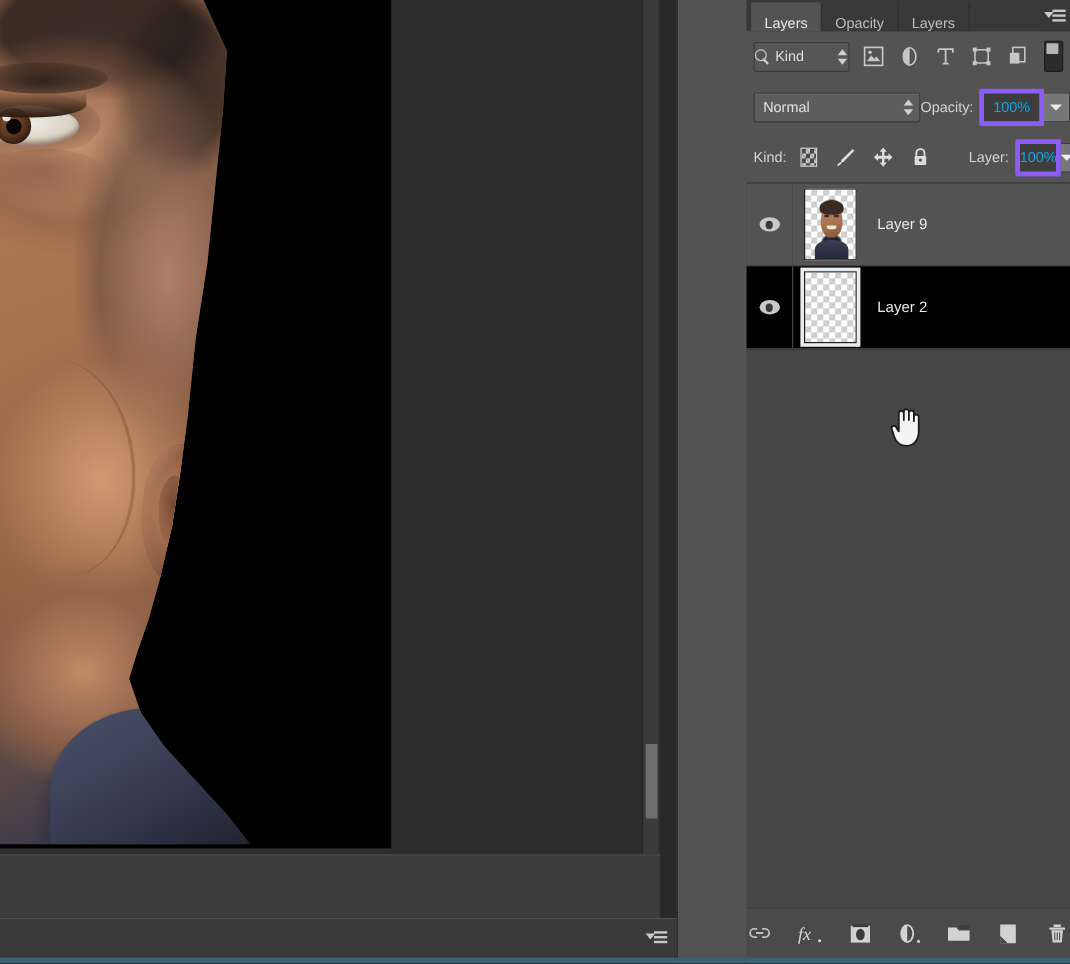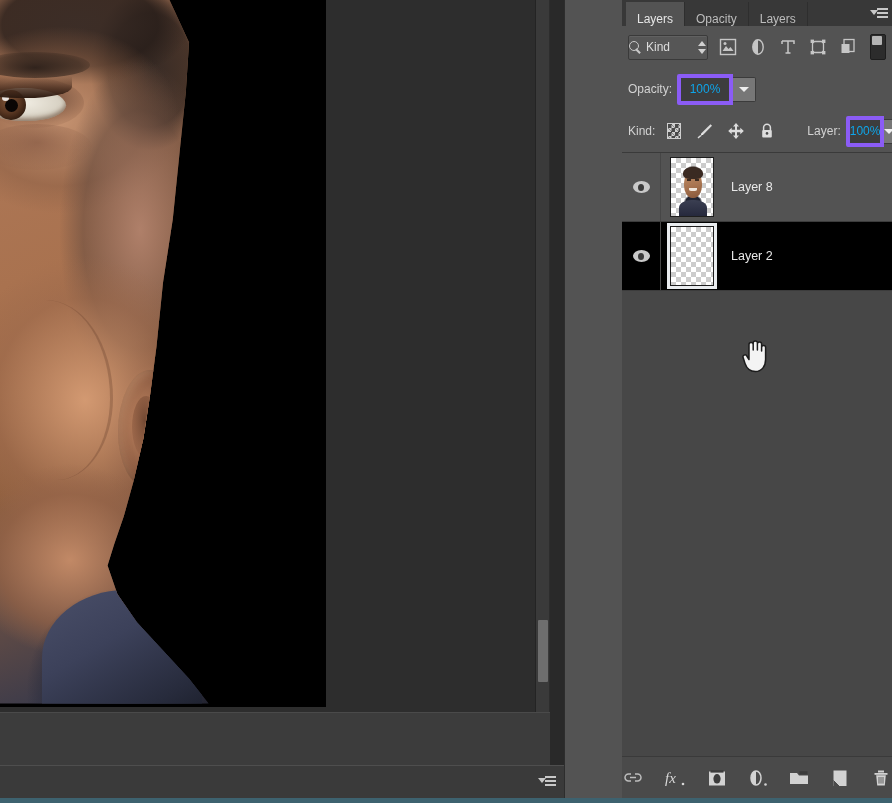"Normal" div.blend-select { html: none -> <div> <span>Normal</span> <span> <span></span> <span></span> </span> </div> }
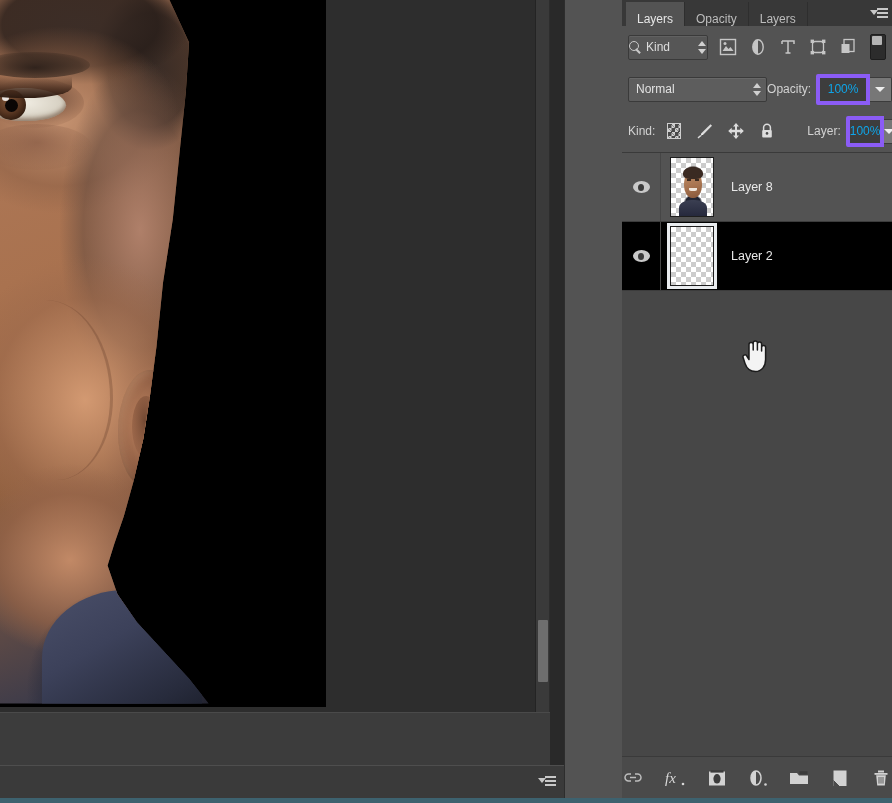"Layer 8" span.layer-name { text: 8 -> 9 }
